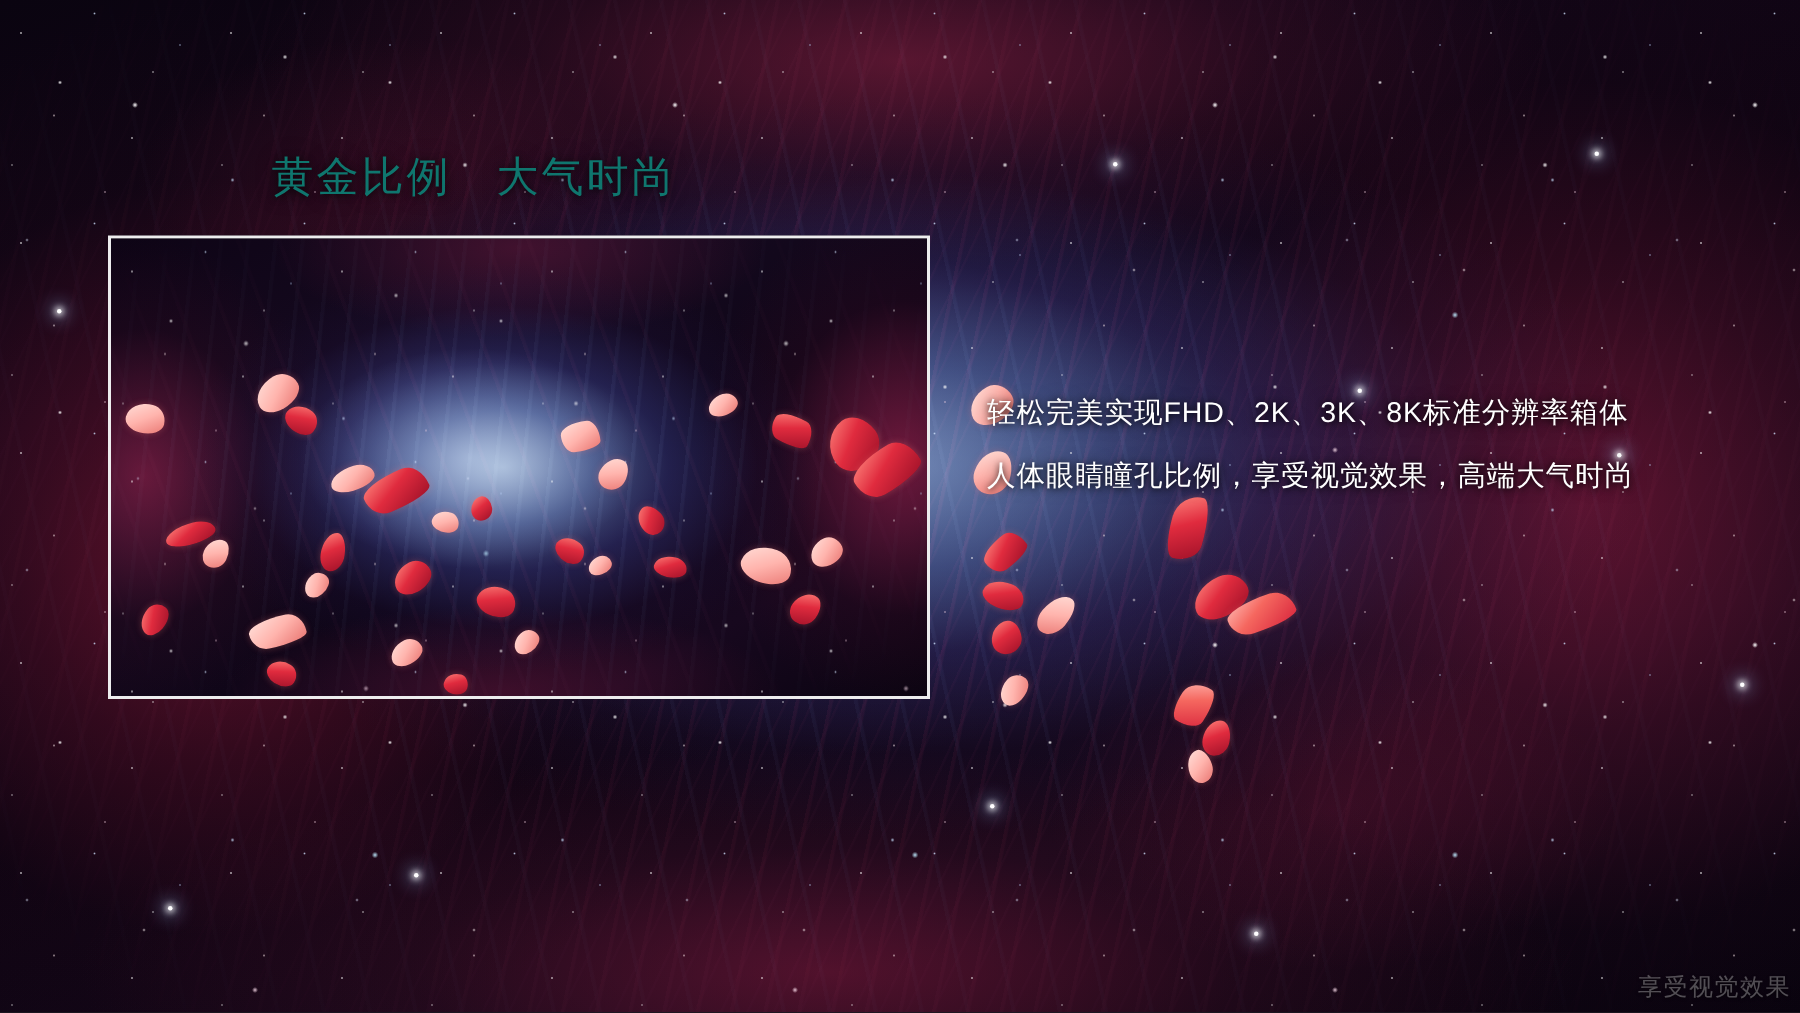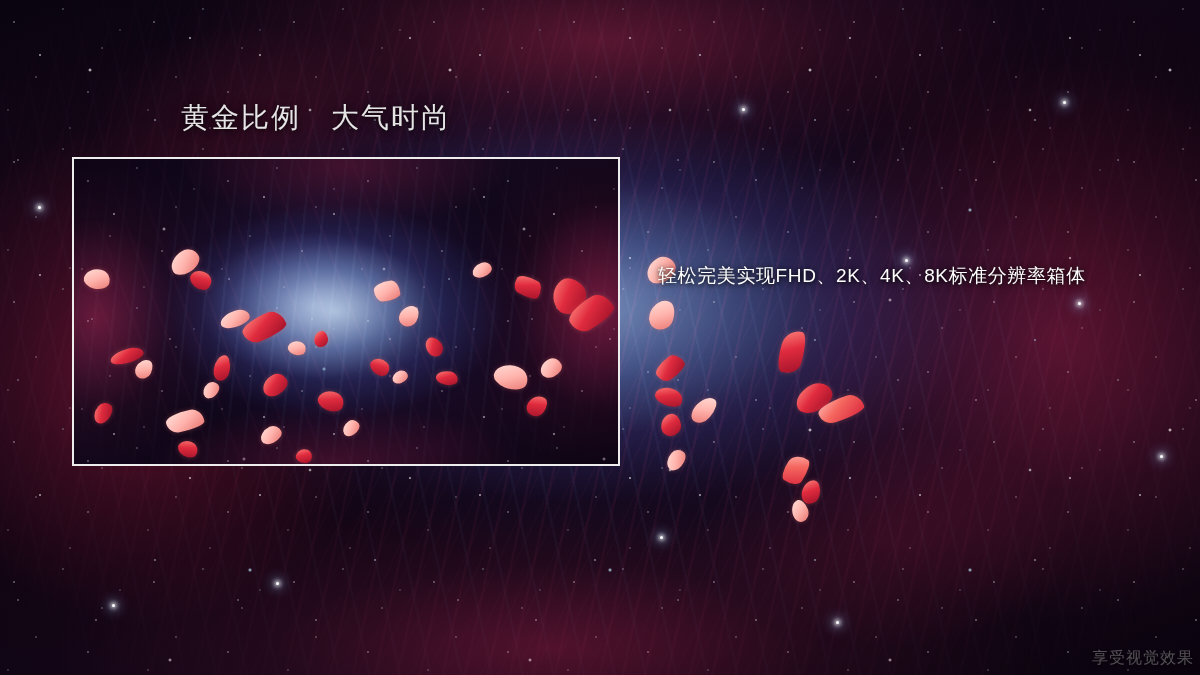"黄金比例 大气时尚" .slide-title { color: #e5e5e5 -> #0f766e }
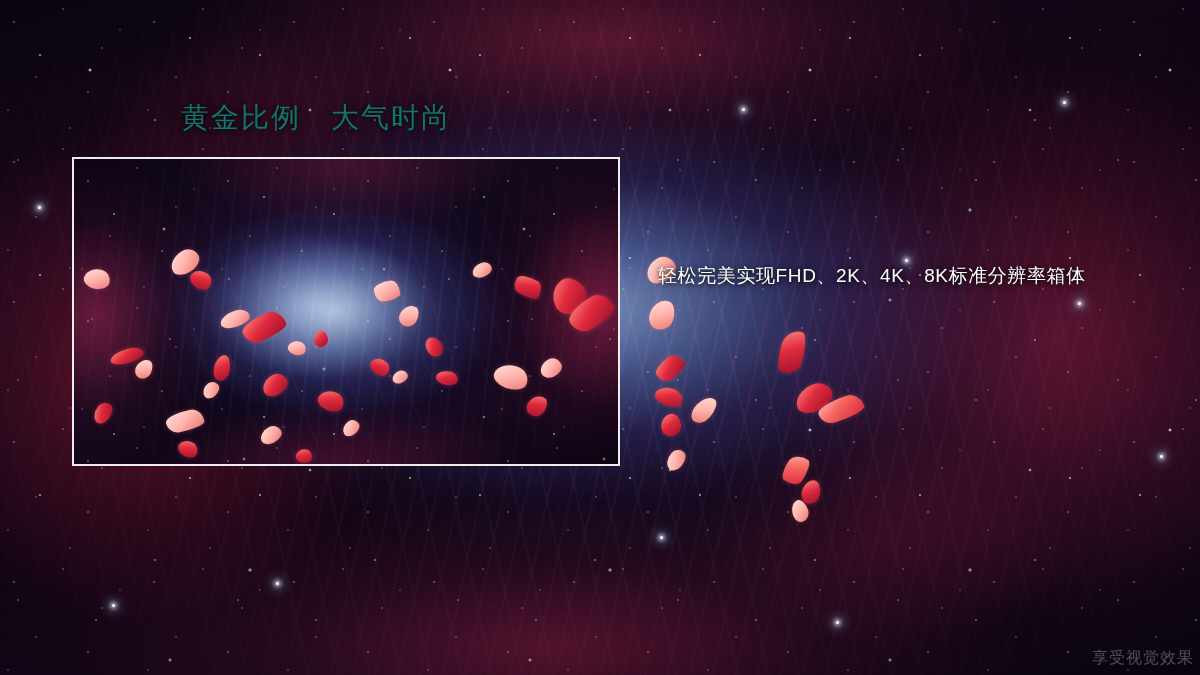"轻松完美实现FHD、2K、4K、8K标准分辨率箱体" div.copy-line { text: 4K -> 3K }
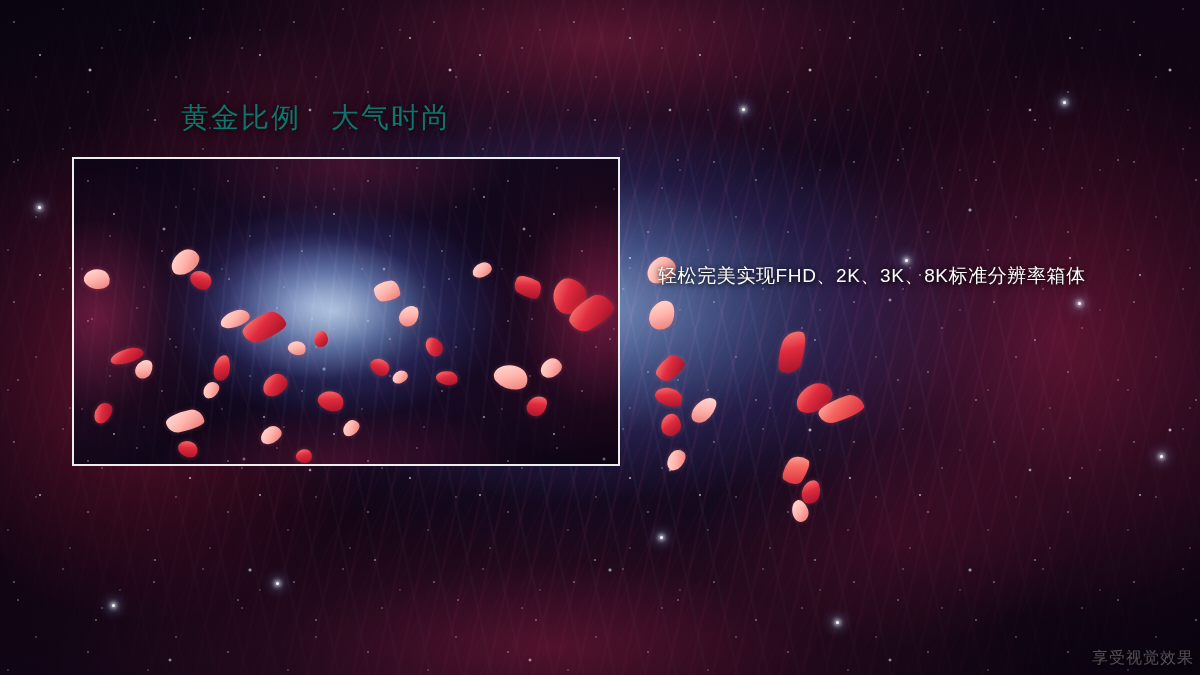"人体眼睛瞳孔比例，享受视觉效果，高端大气时尚" div.copy-line { html: none -> <div>人体眼睛瞳孔比例，享受视觉效果，高端大气时尚</div> }
